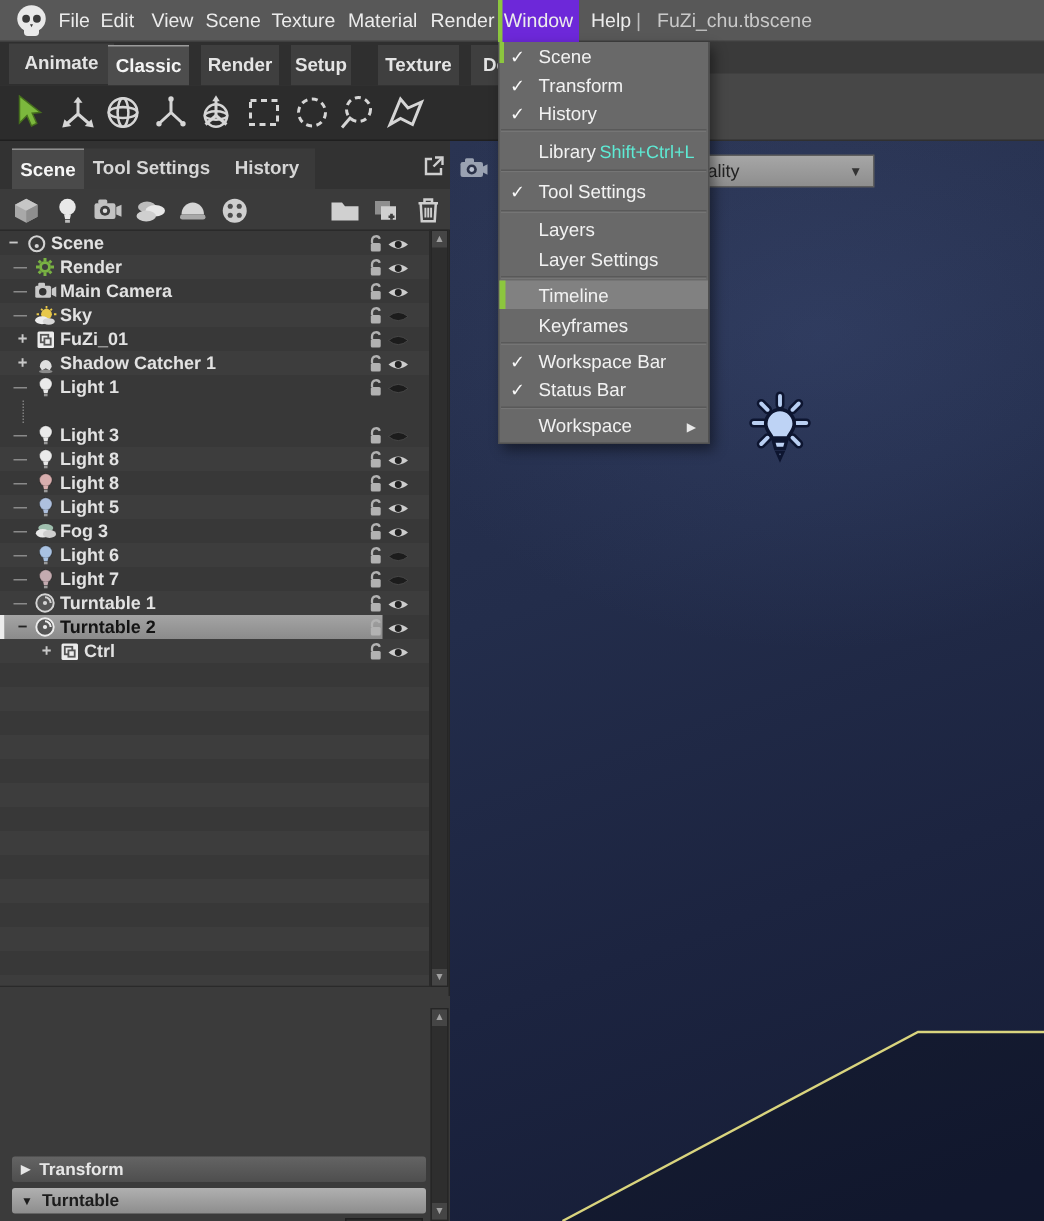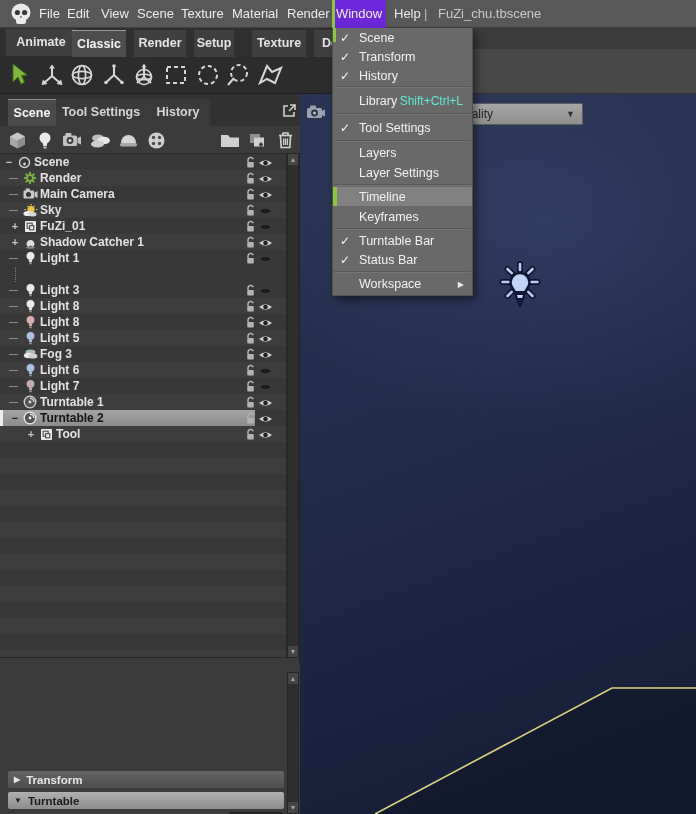"Turntable Bar" span { text: Turntable -> Workspace }
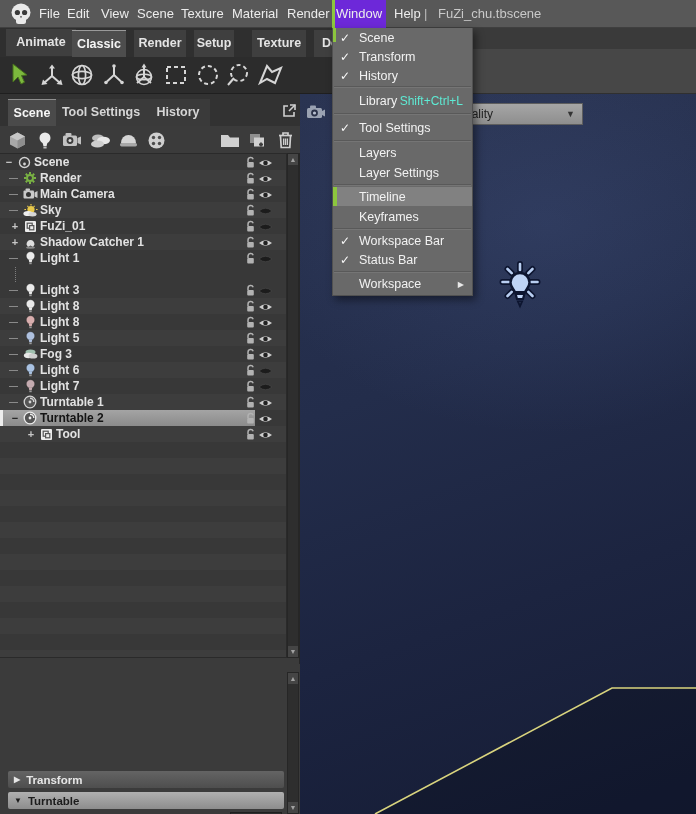"Tool" span.lbl { text: Tool -> Ctrl }
